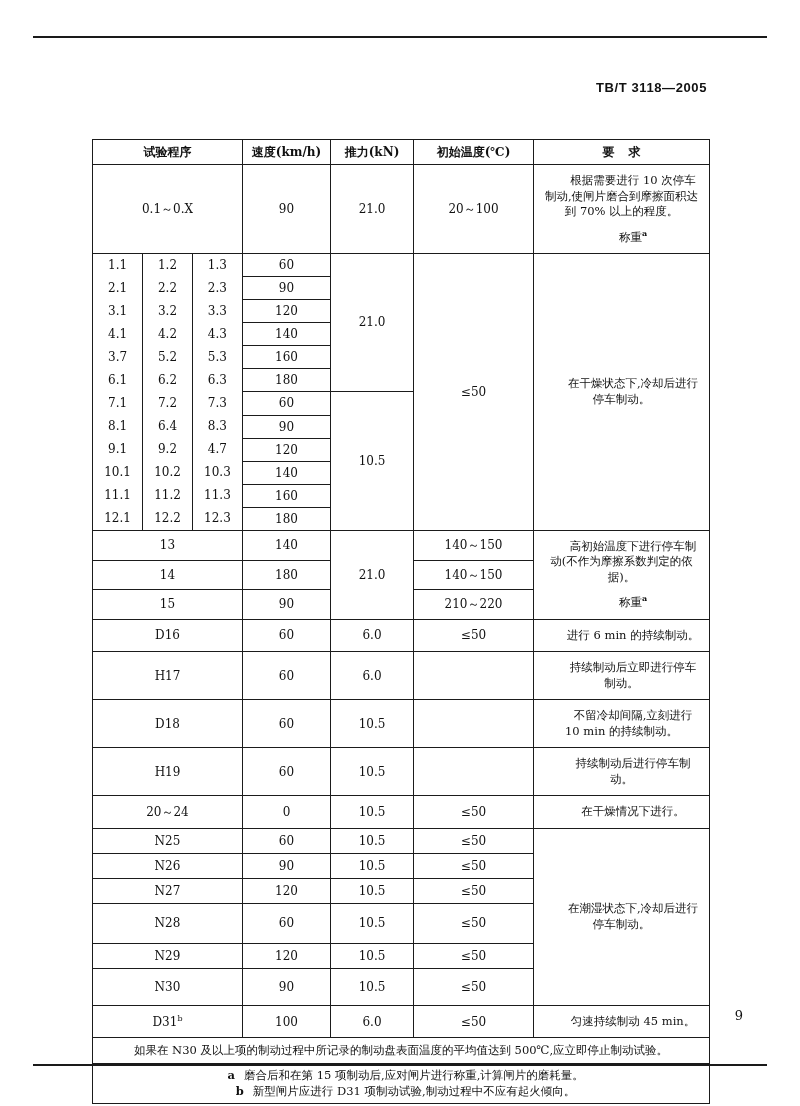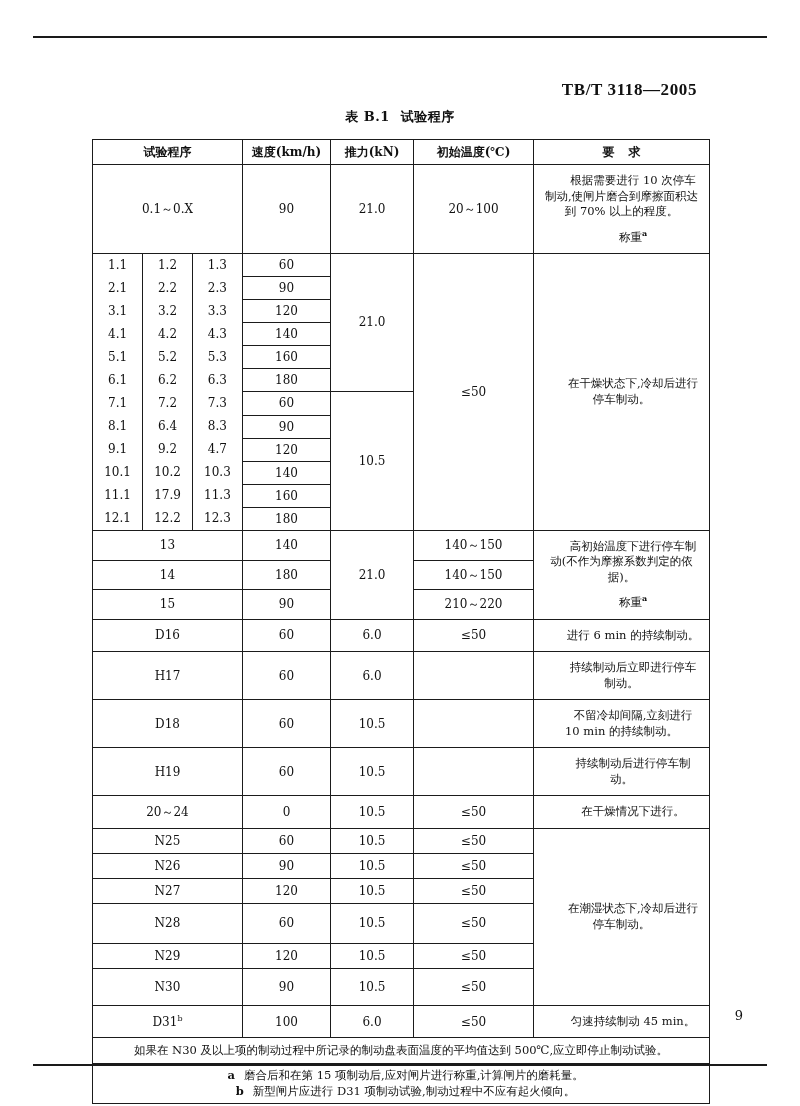"TB/T 3118—2005" .std-no { font-family: Liberation Serif, serif -> Liberation Sans, sans-serif; font-size: 17px -> 13px; right: 103px -> 93px }
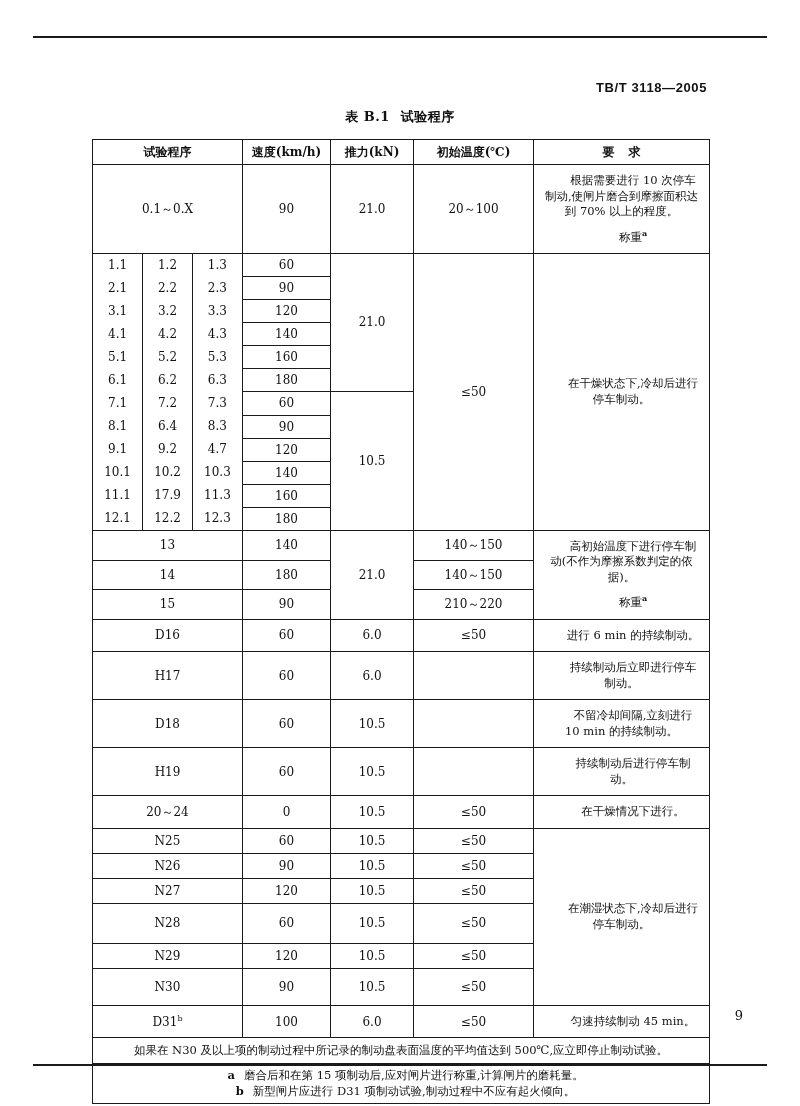"表 B.1 试验程序" div.caption { html: <div> <span>表 B.1</span><span></span><span>试验程序</span> </div> -> none }
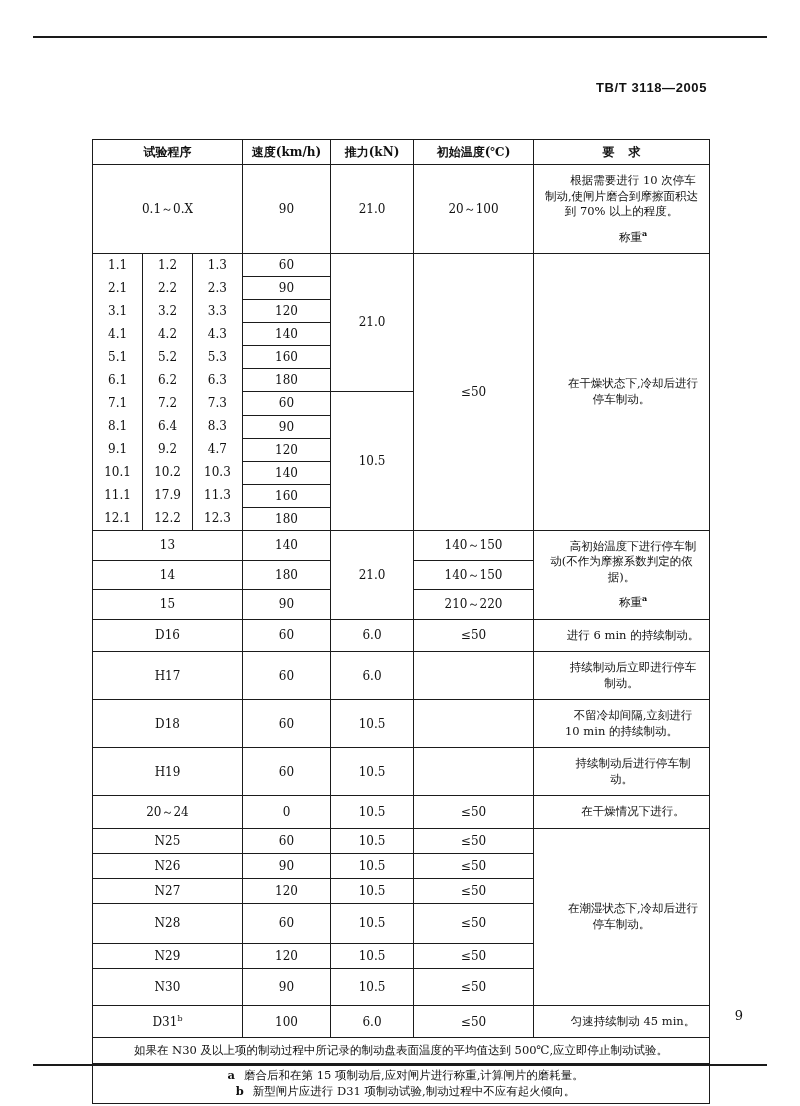"5.1" td { text: 5.1 -> 3.7 }
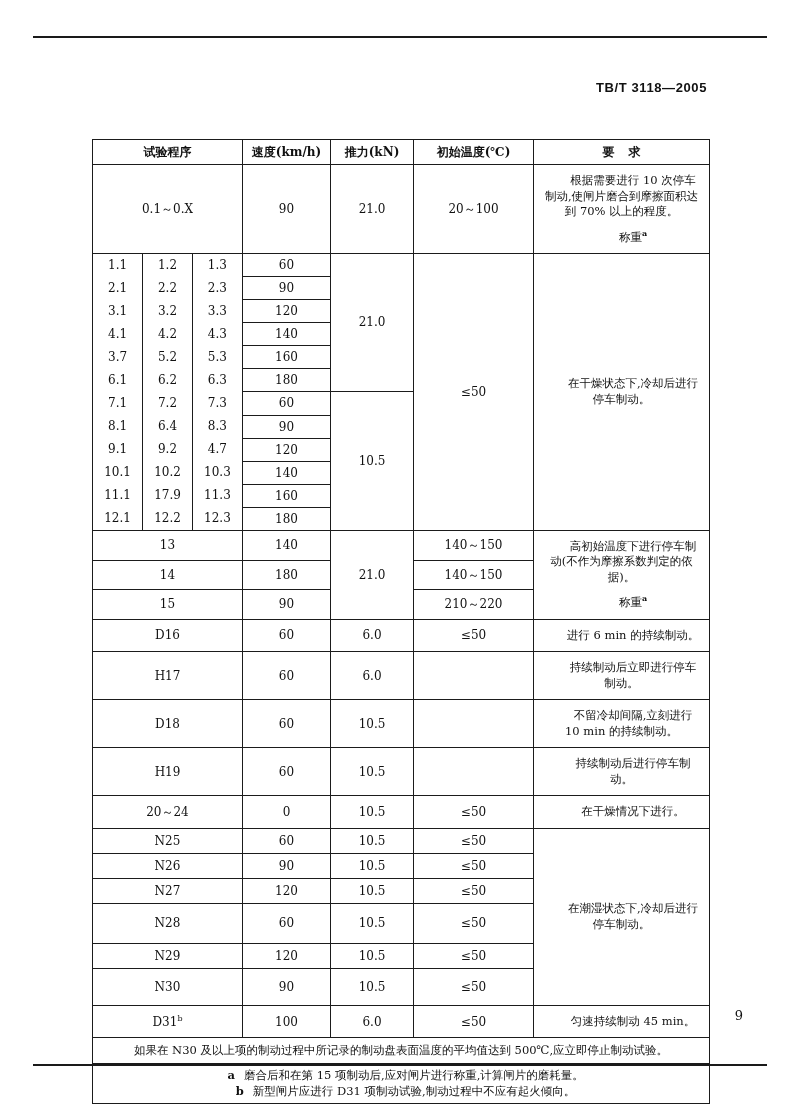"17.9" td { text: 17.9 -> 11.2 }
